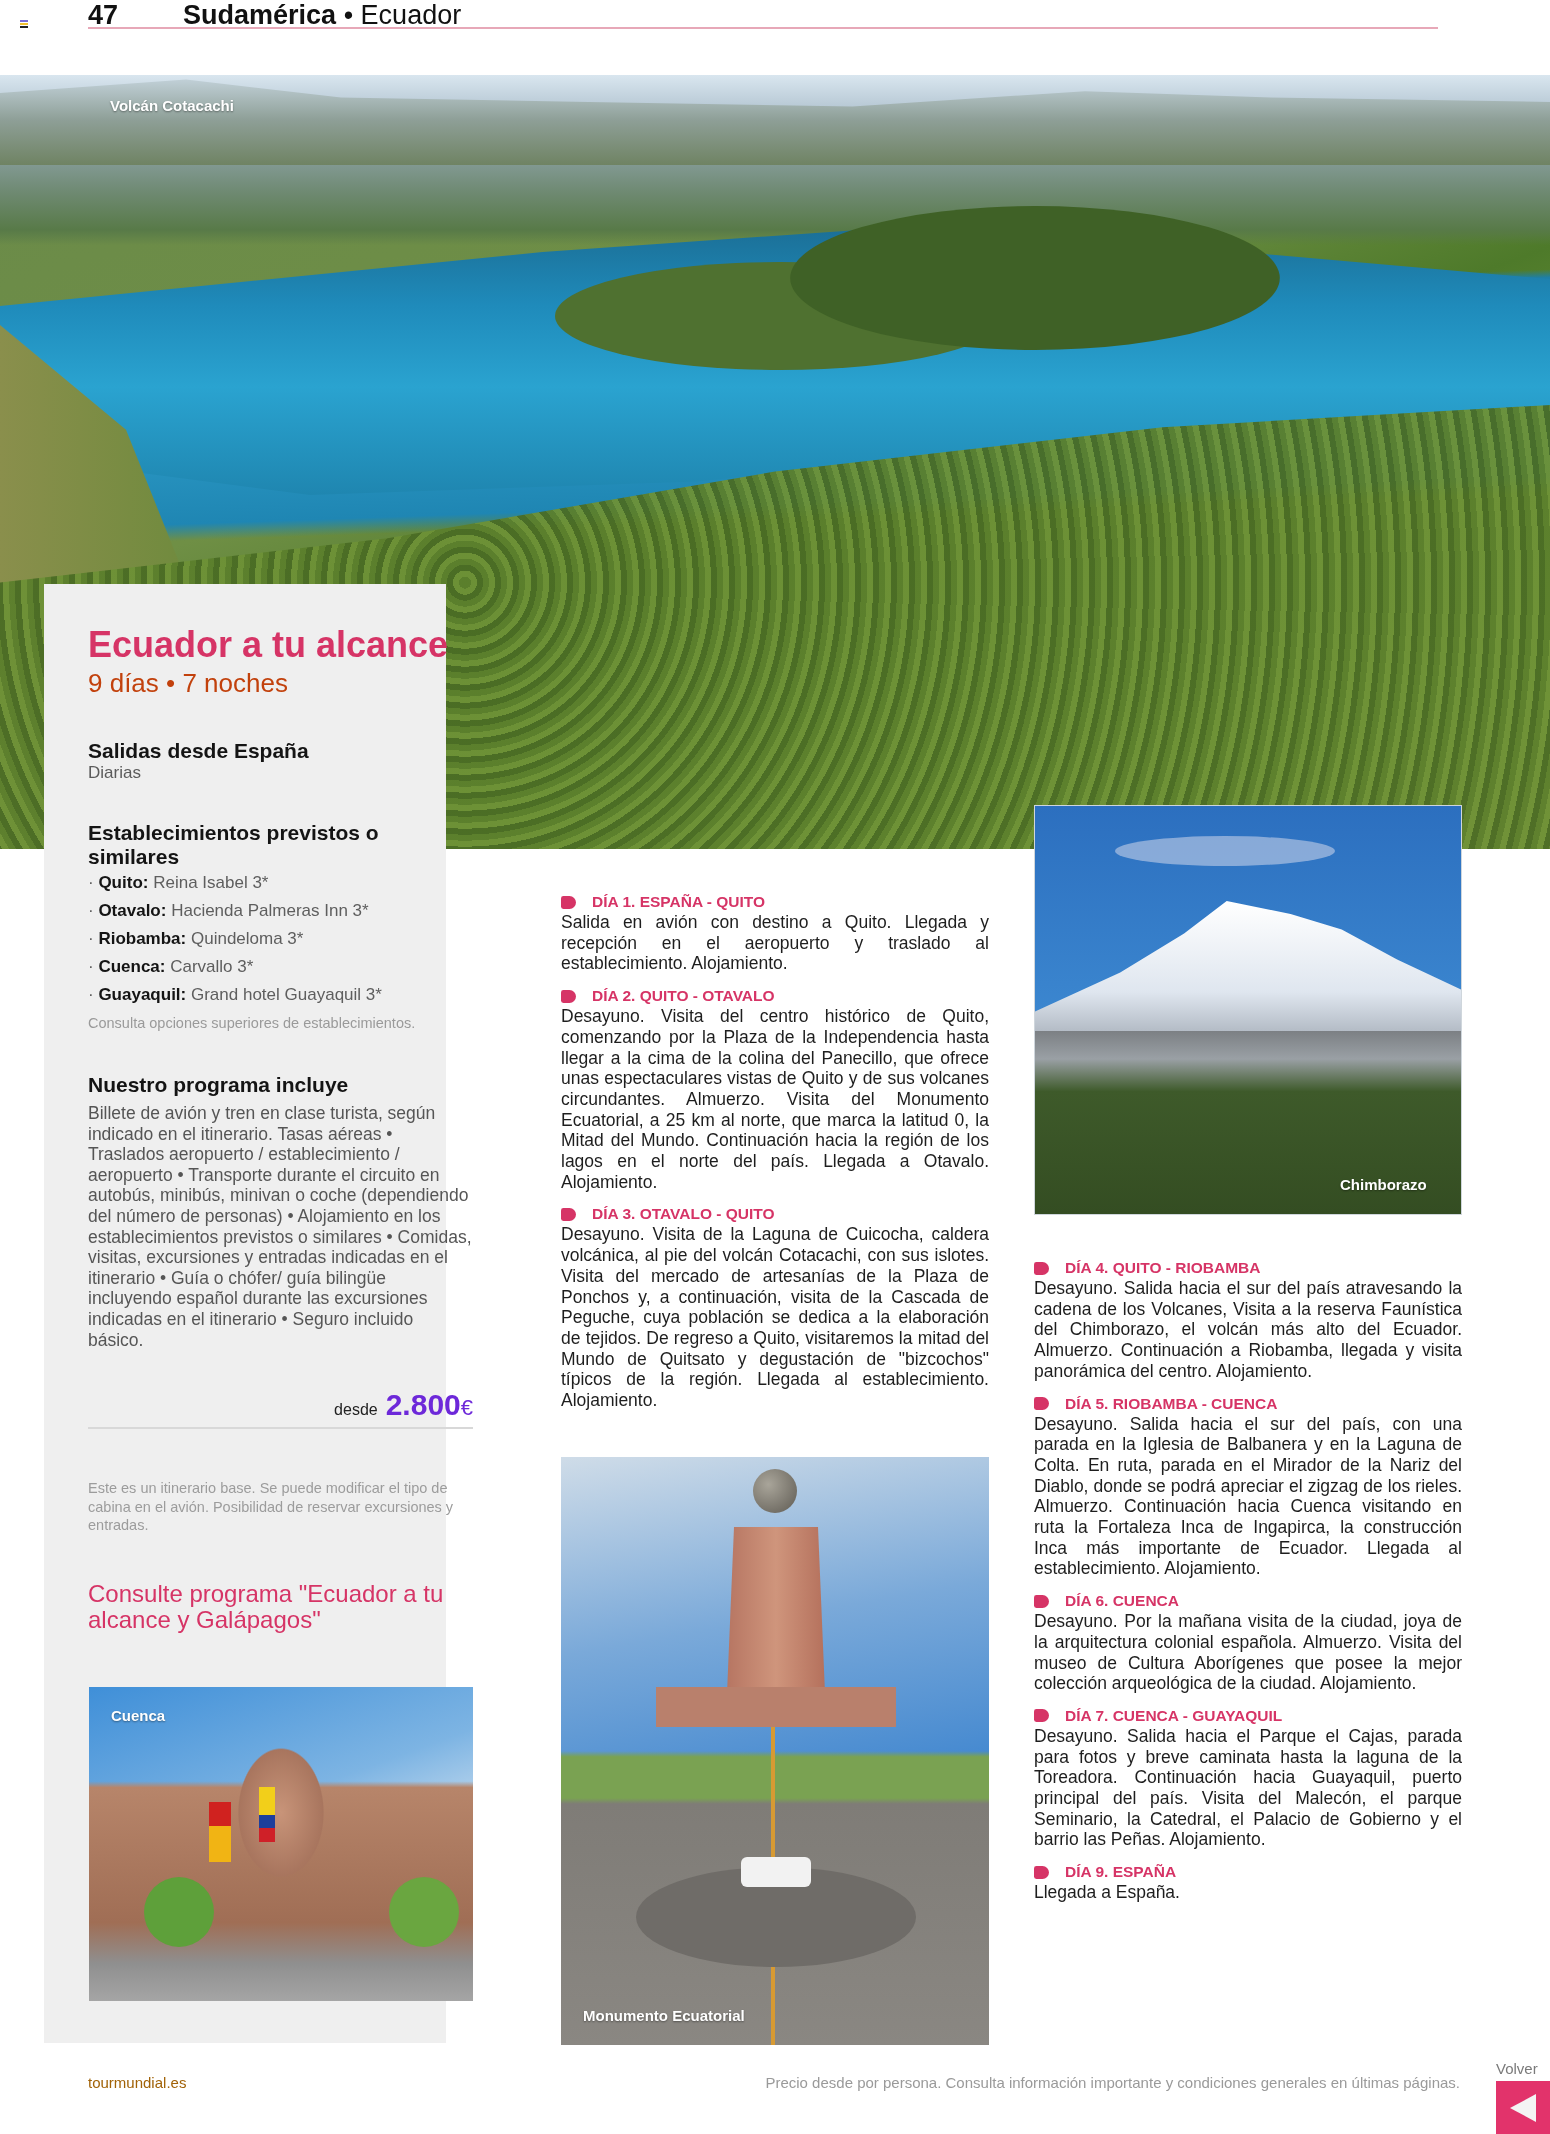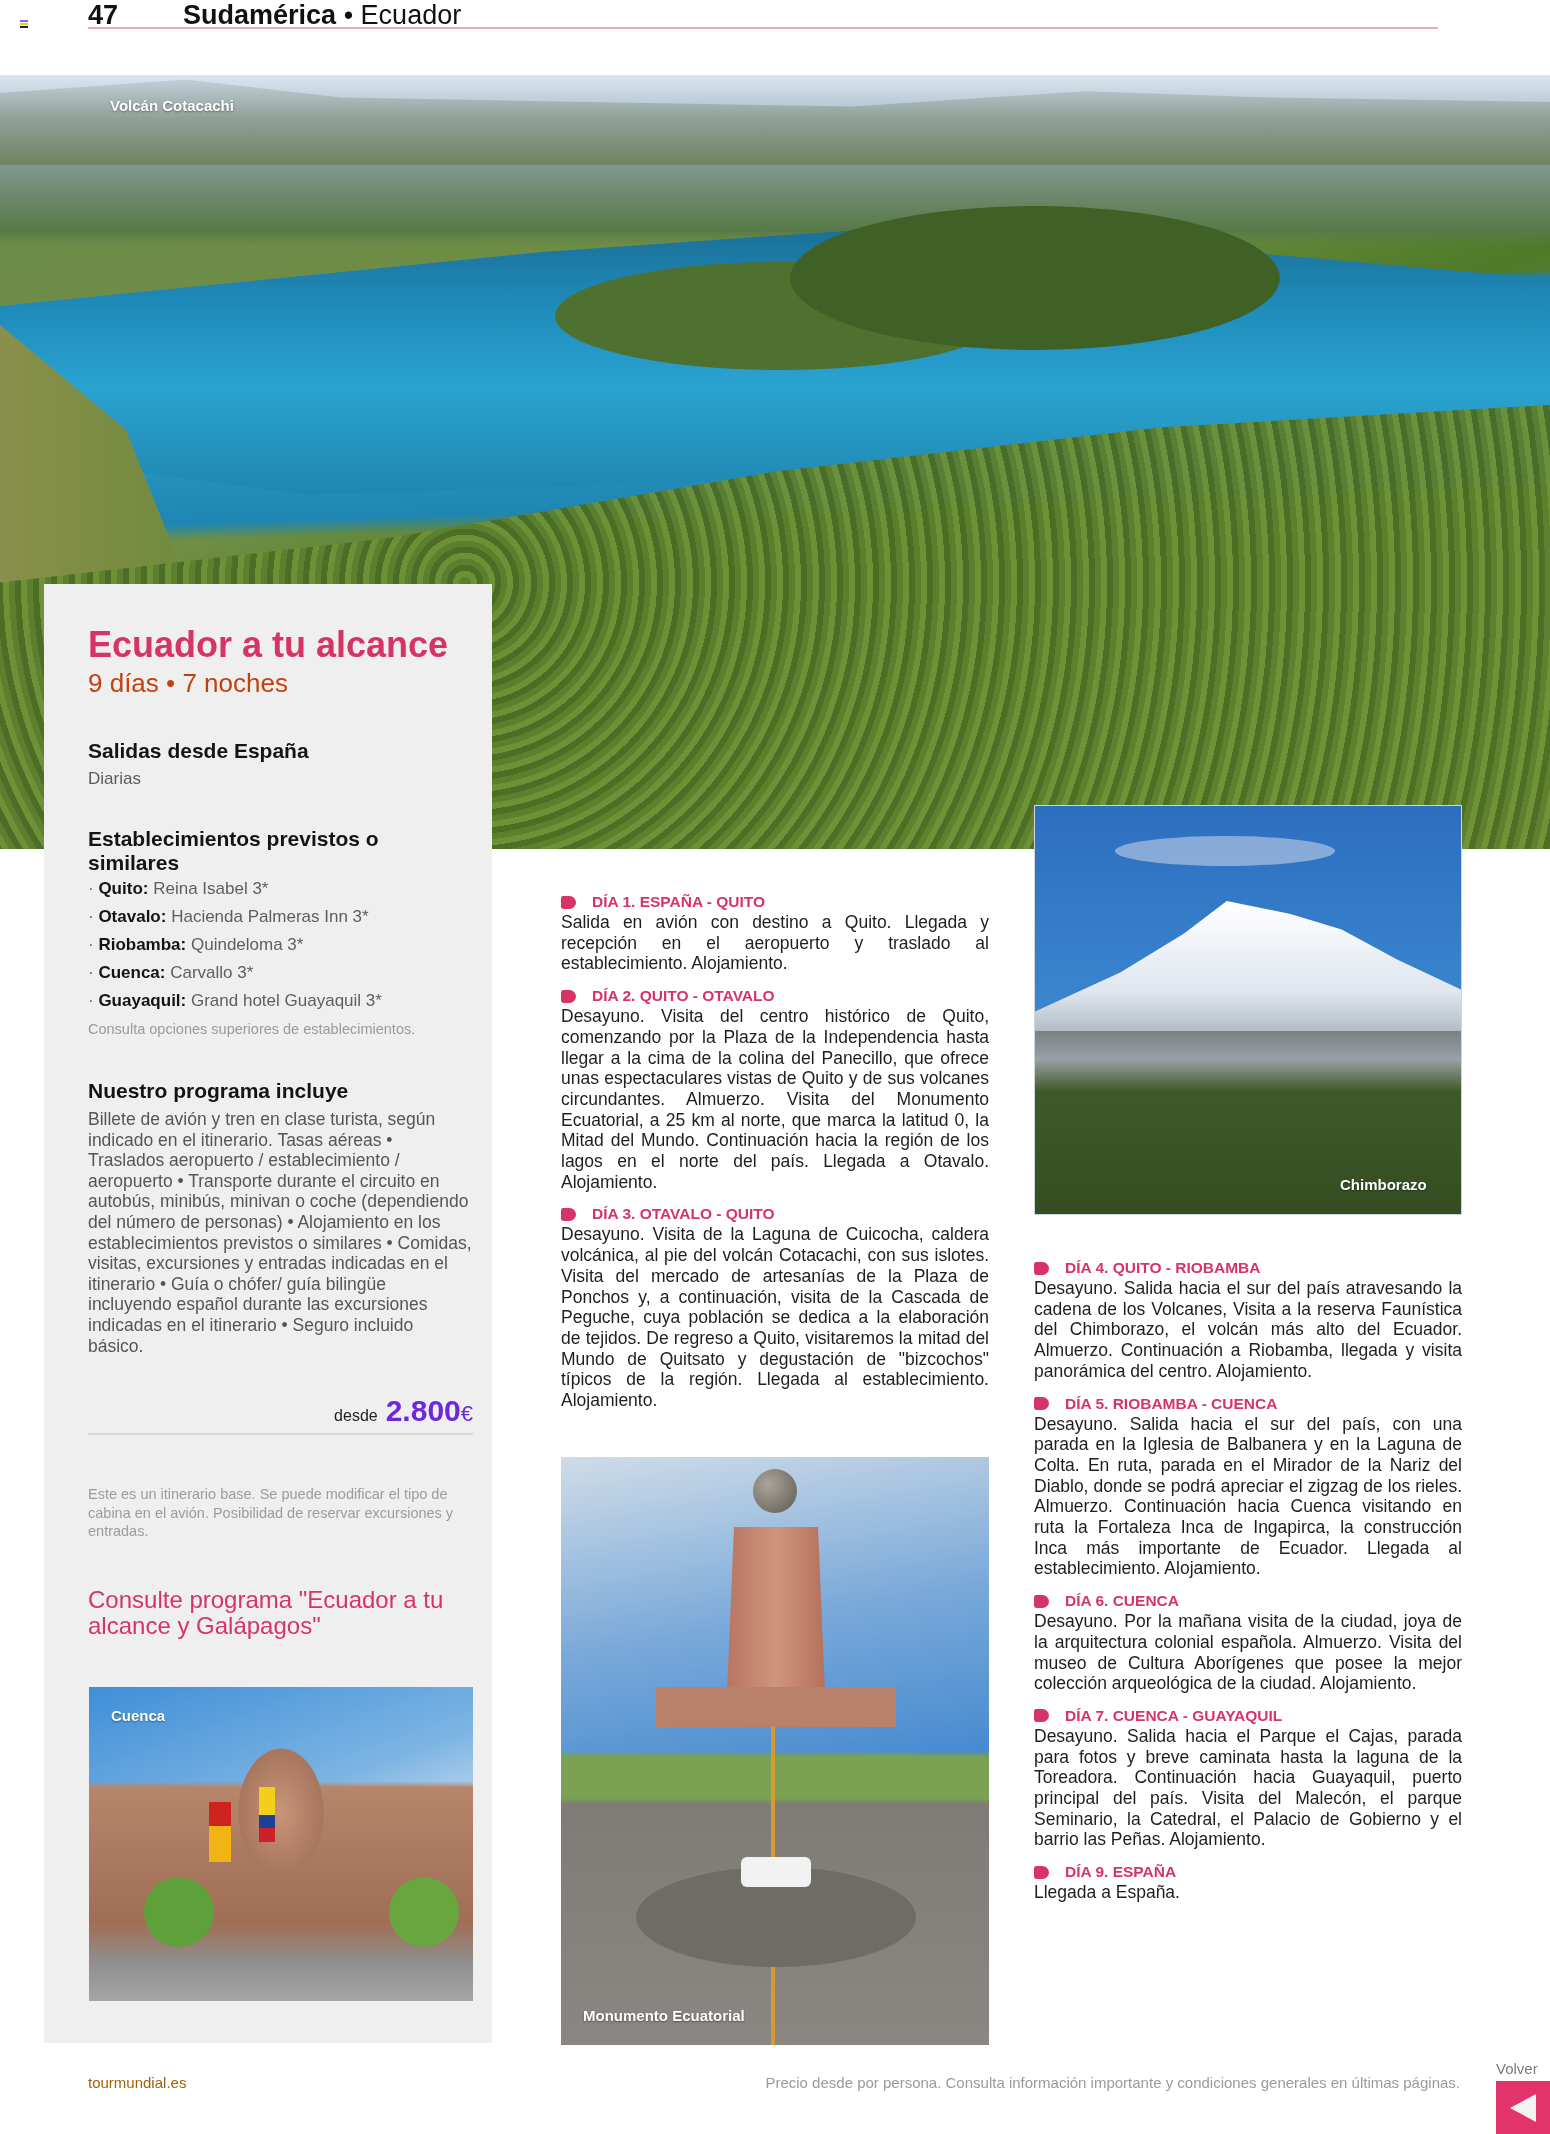"Ecuador a tu alcance" .infobox { width: 448px -> 402px }
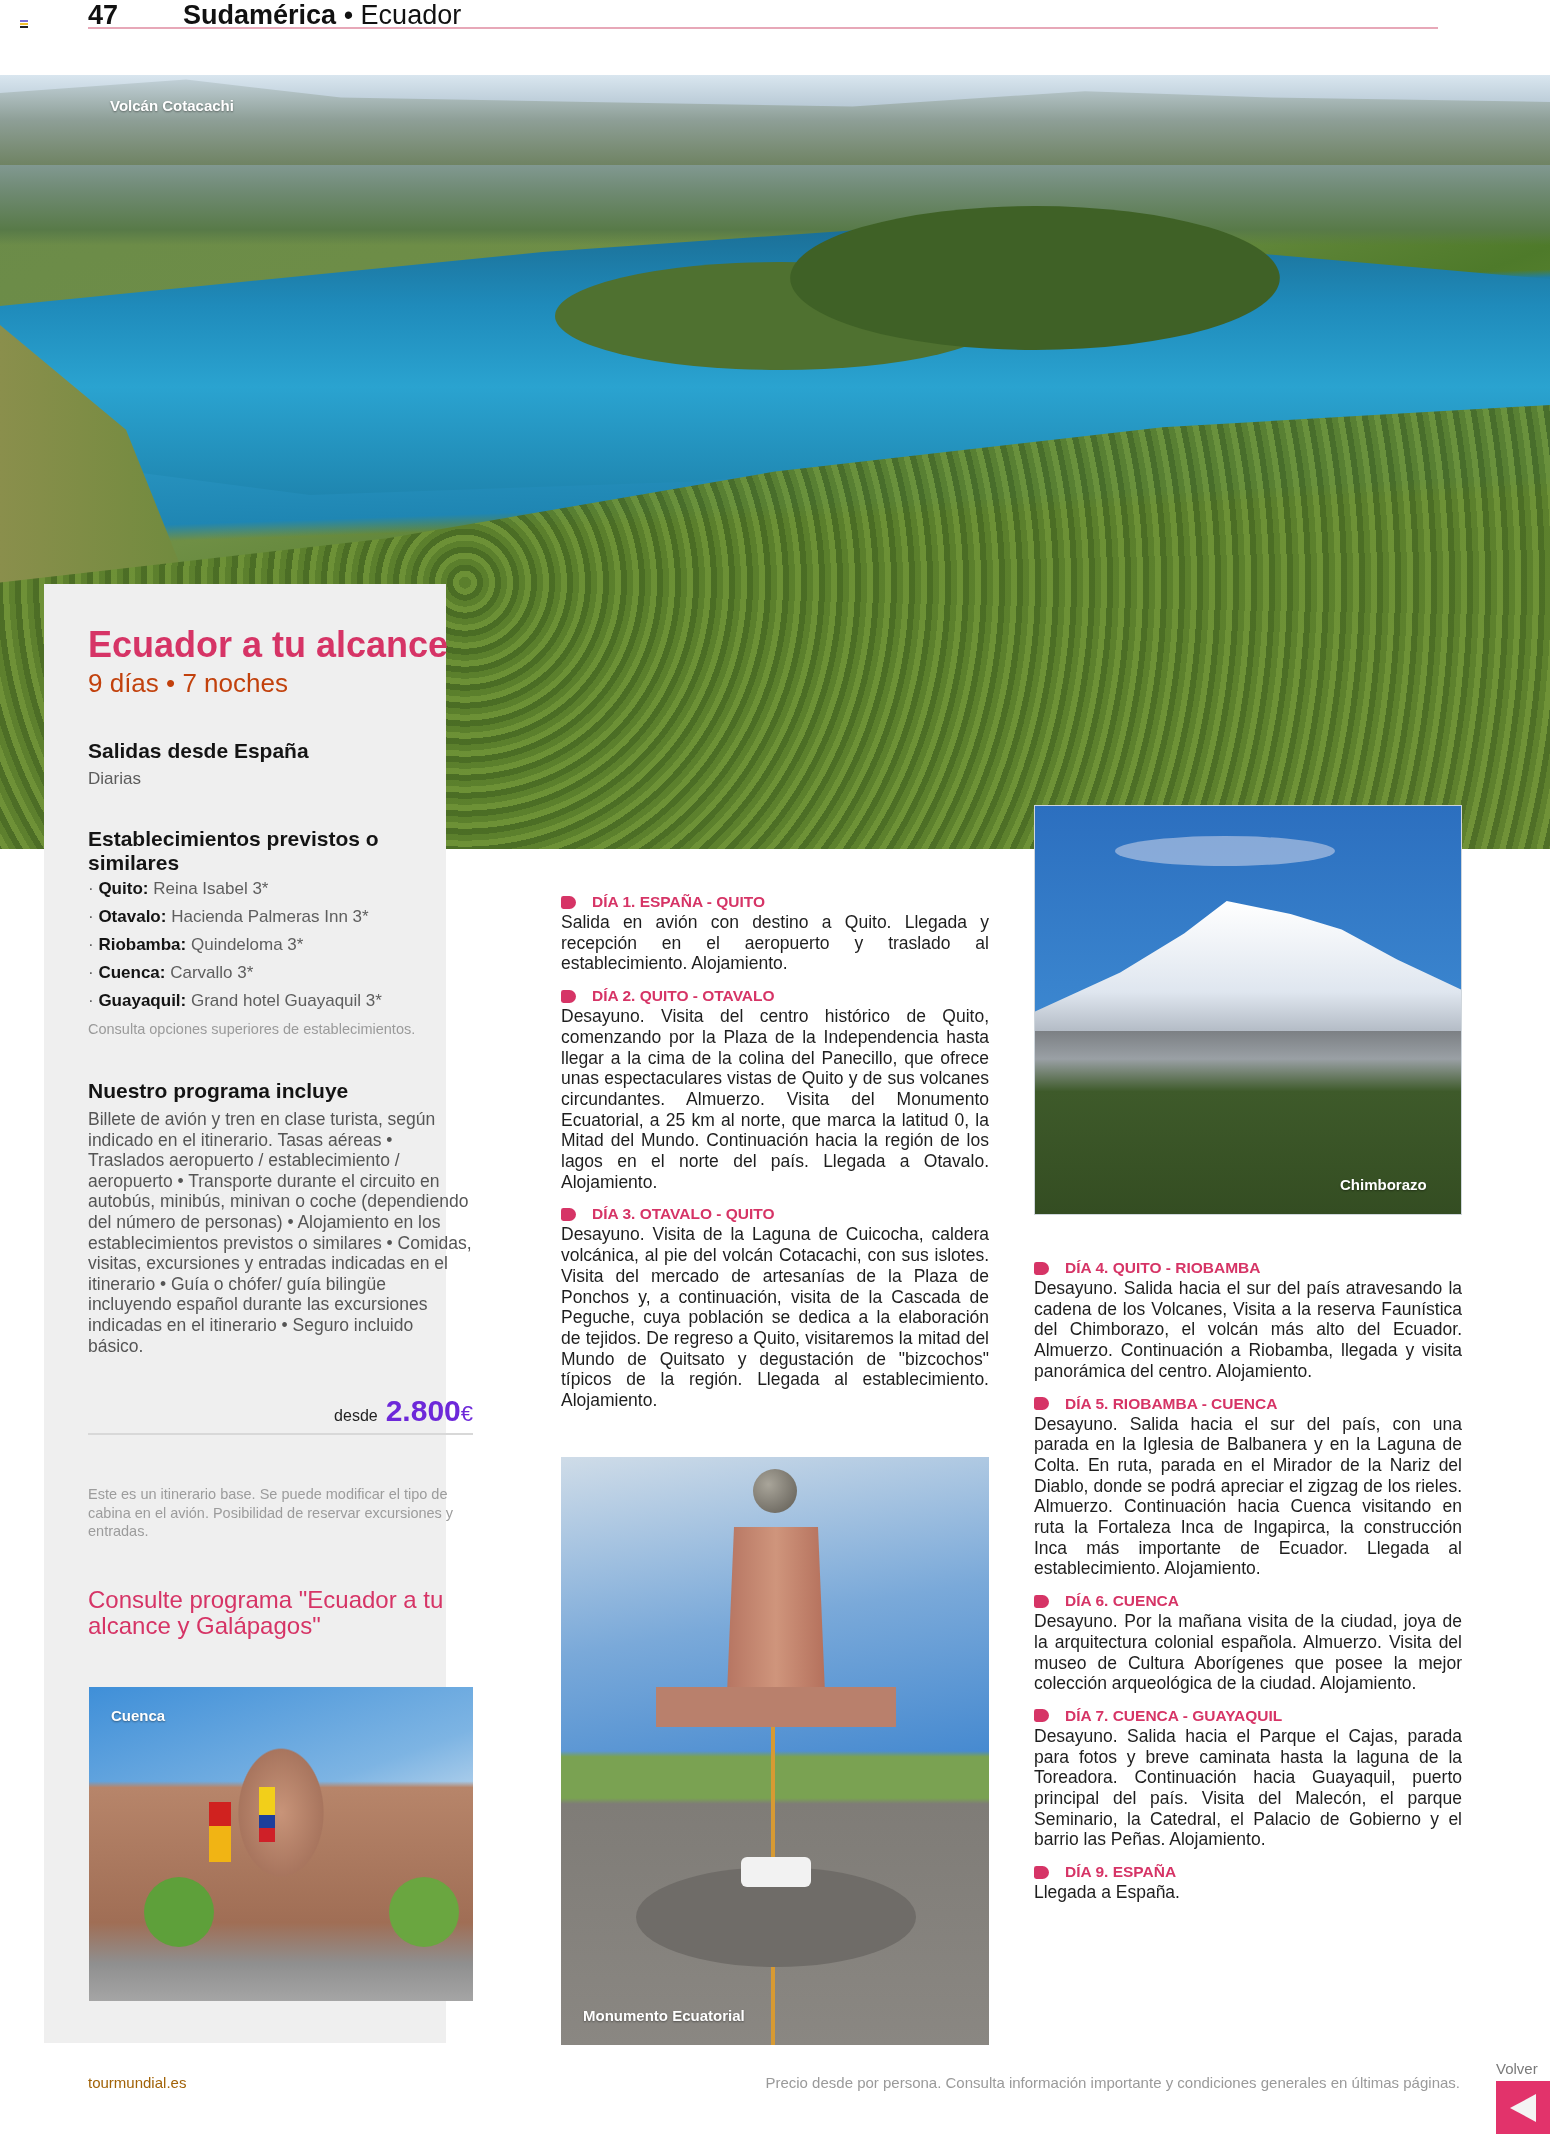"Diarias" div.muted { margin-top: 6px -> none }
